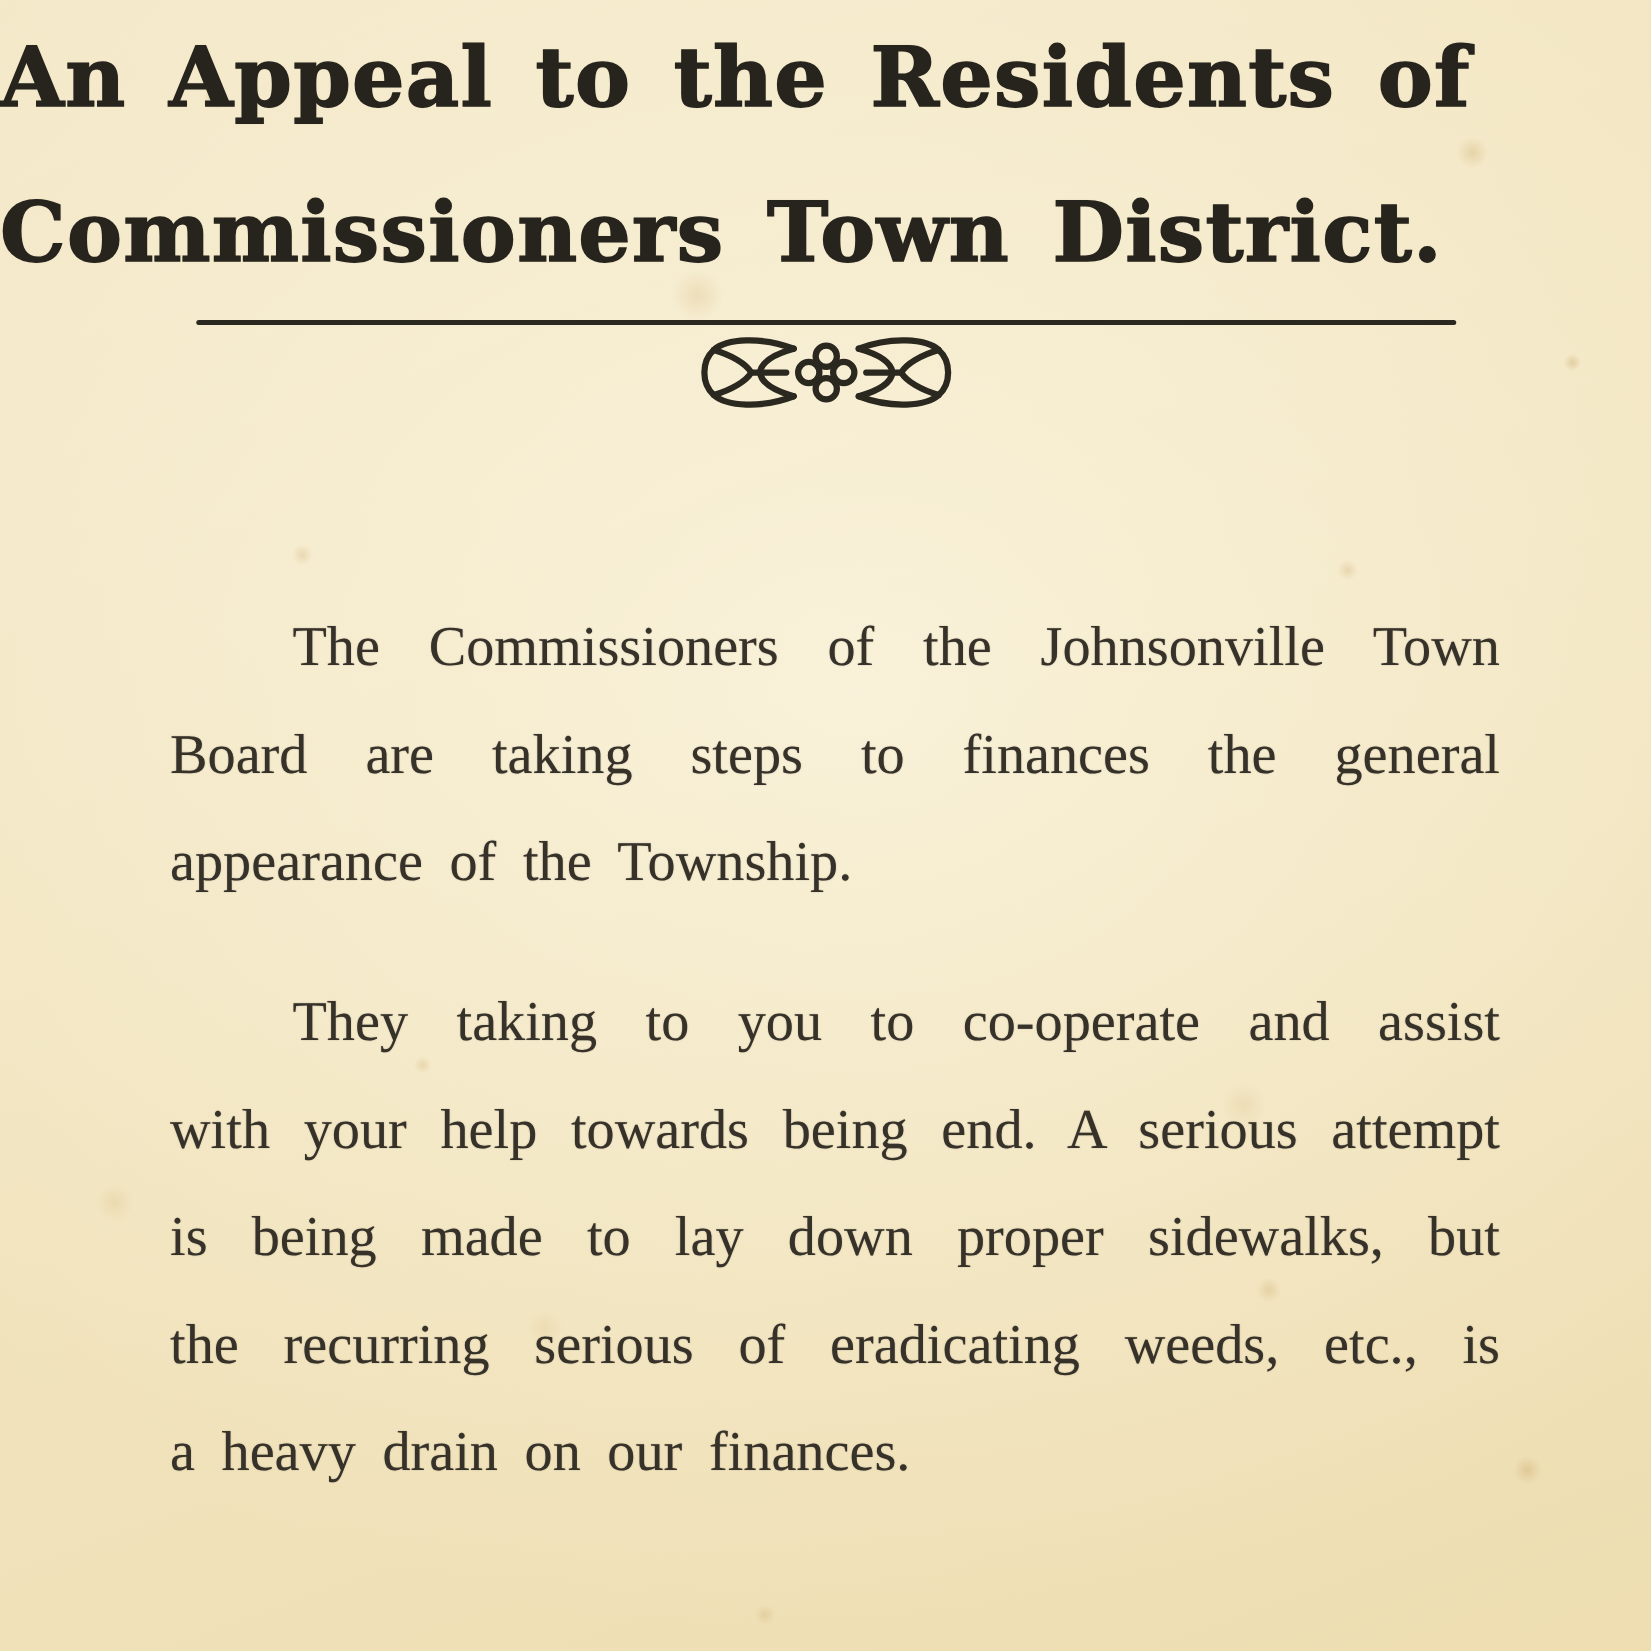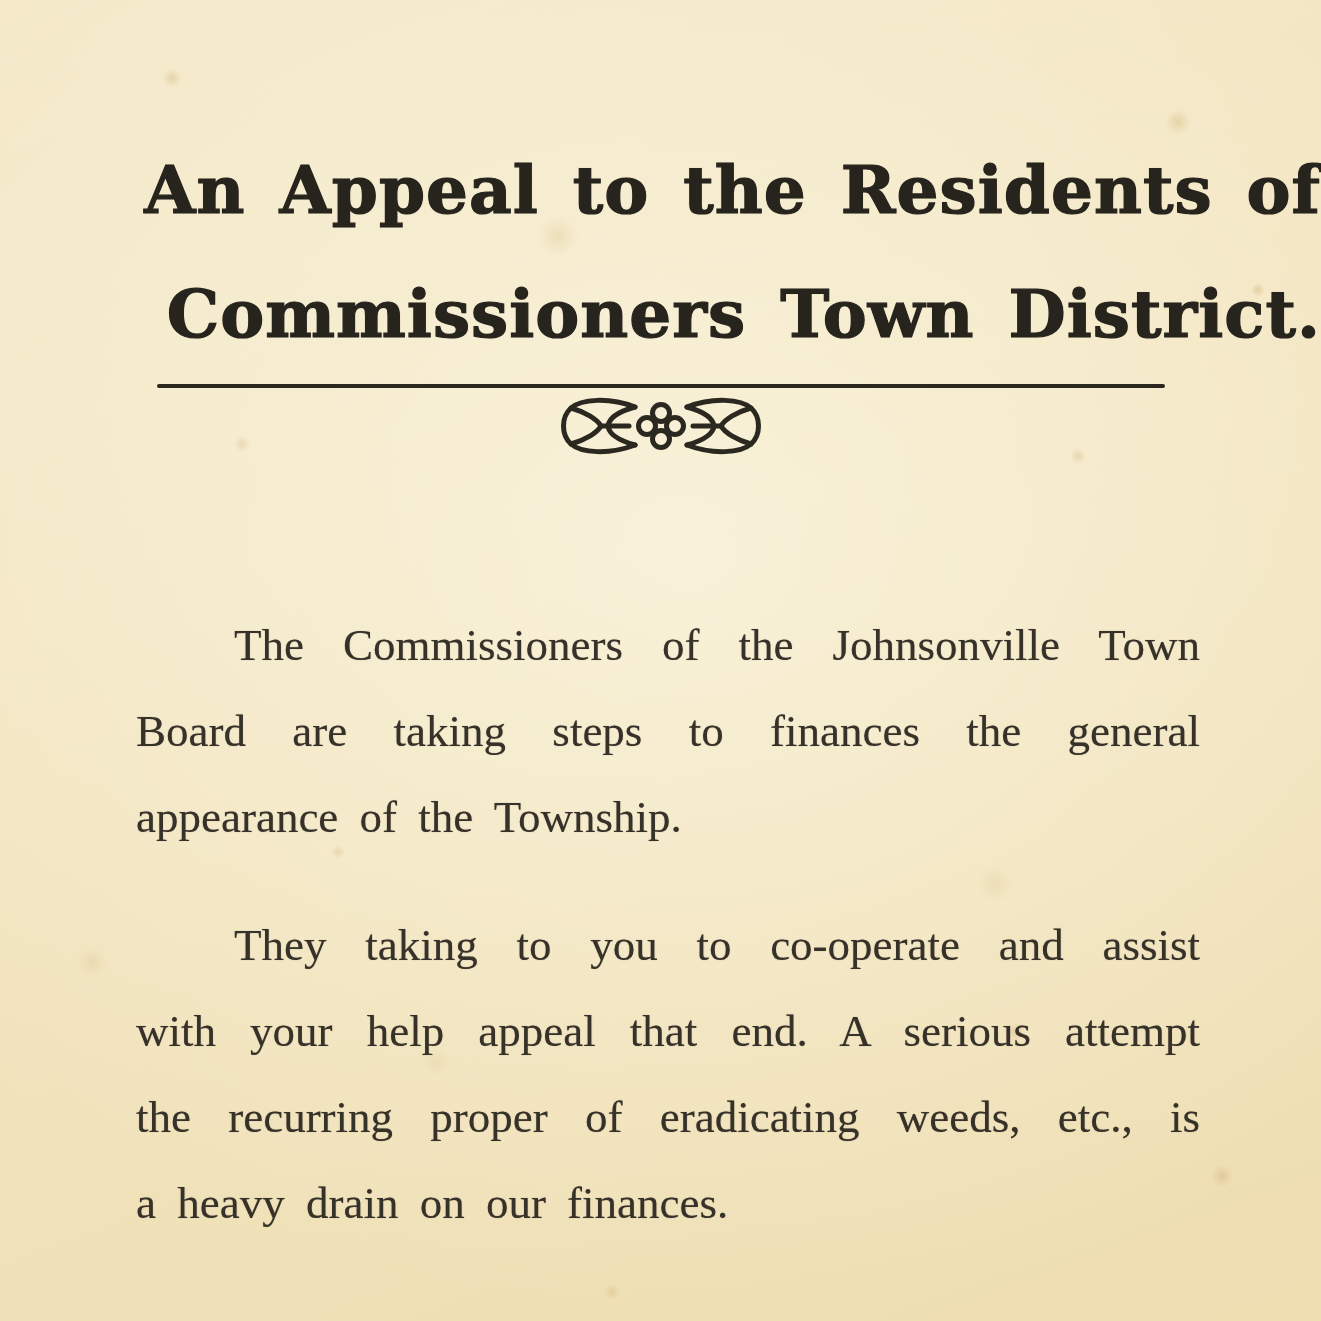"An Appeal to the Residents" .title-block { padding-top: 128px -> none; text-align: right -> left }
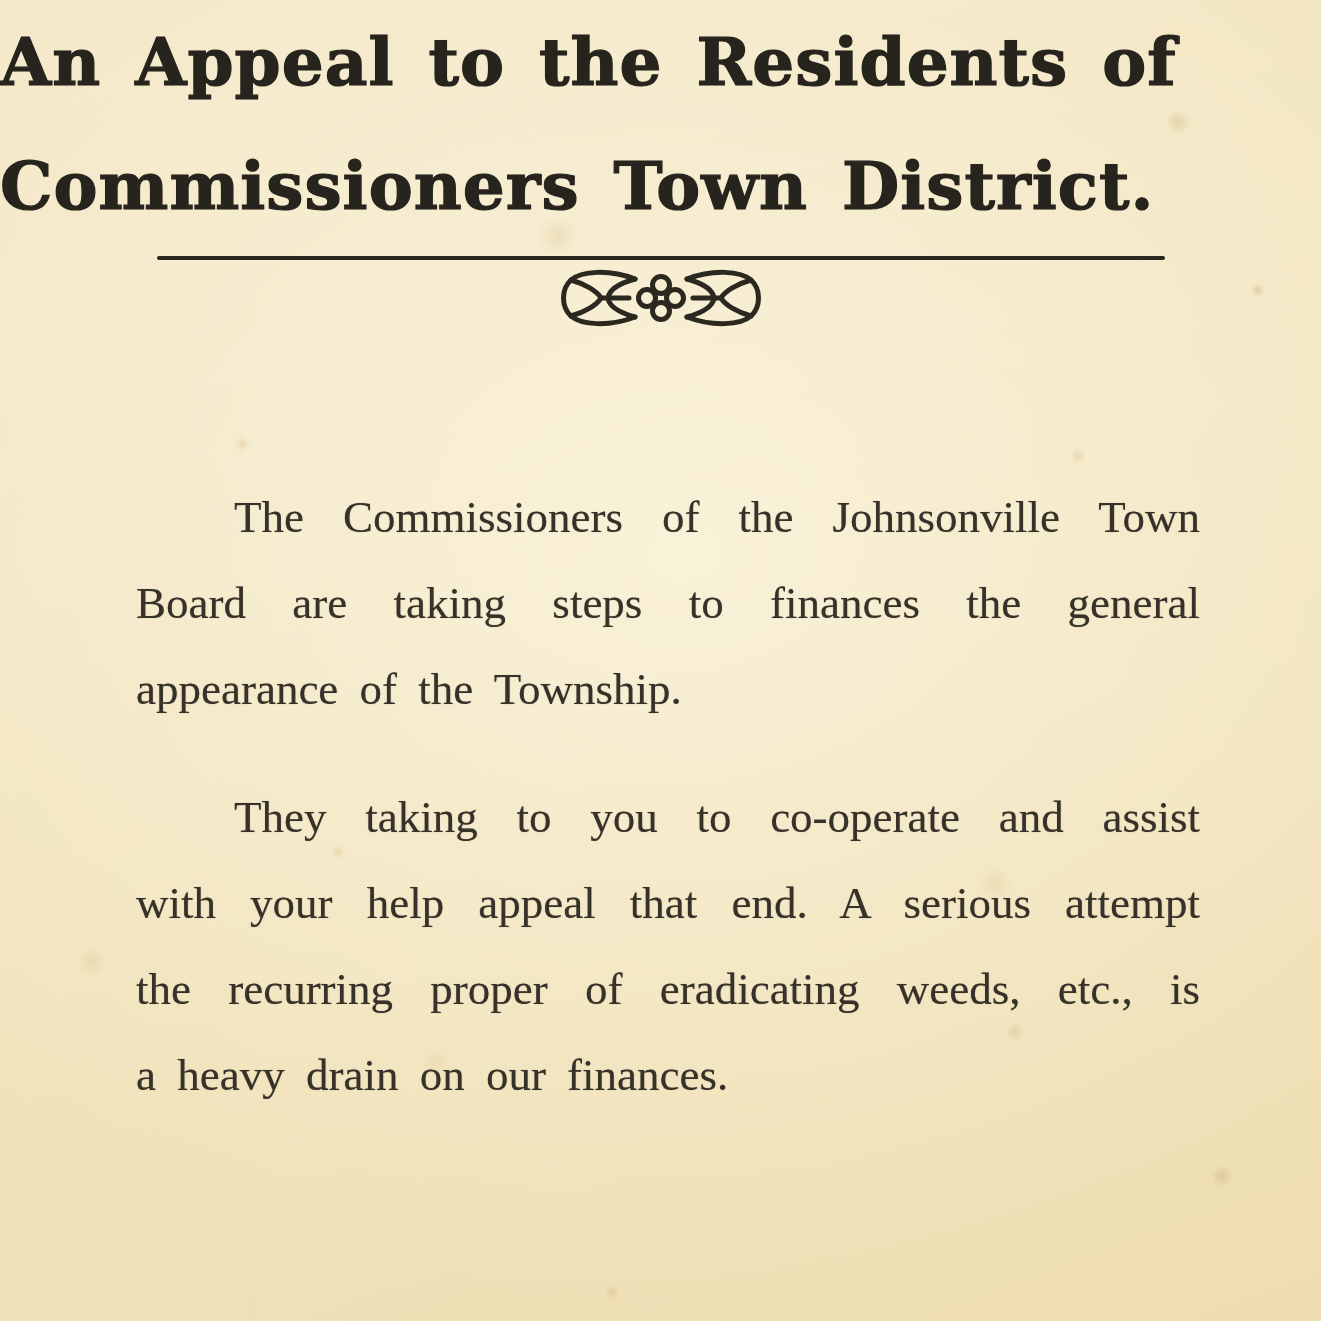"with your help appeal that" div.line { text: appeal that -> towards being }
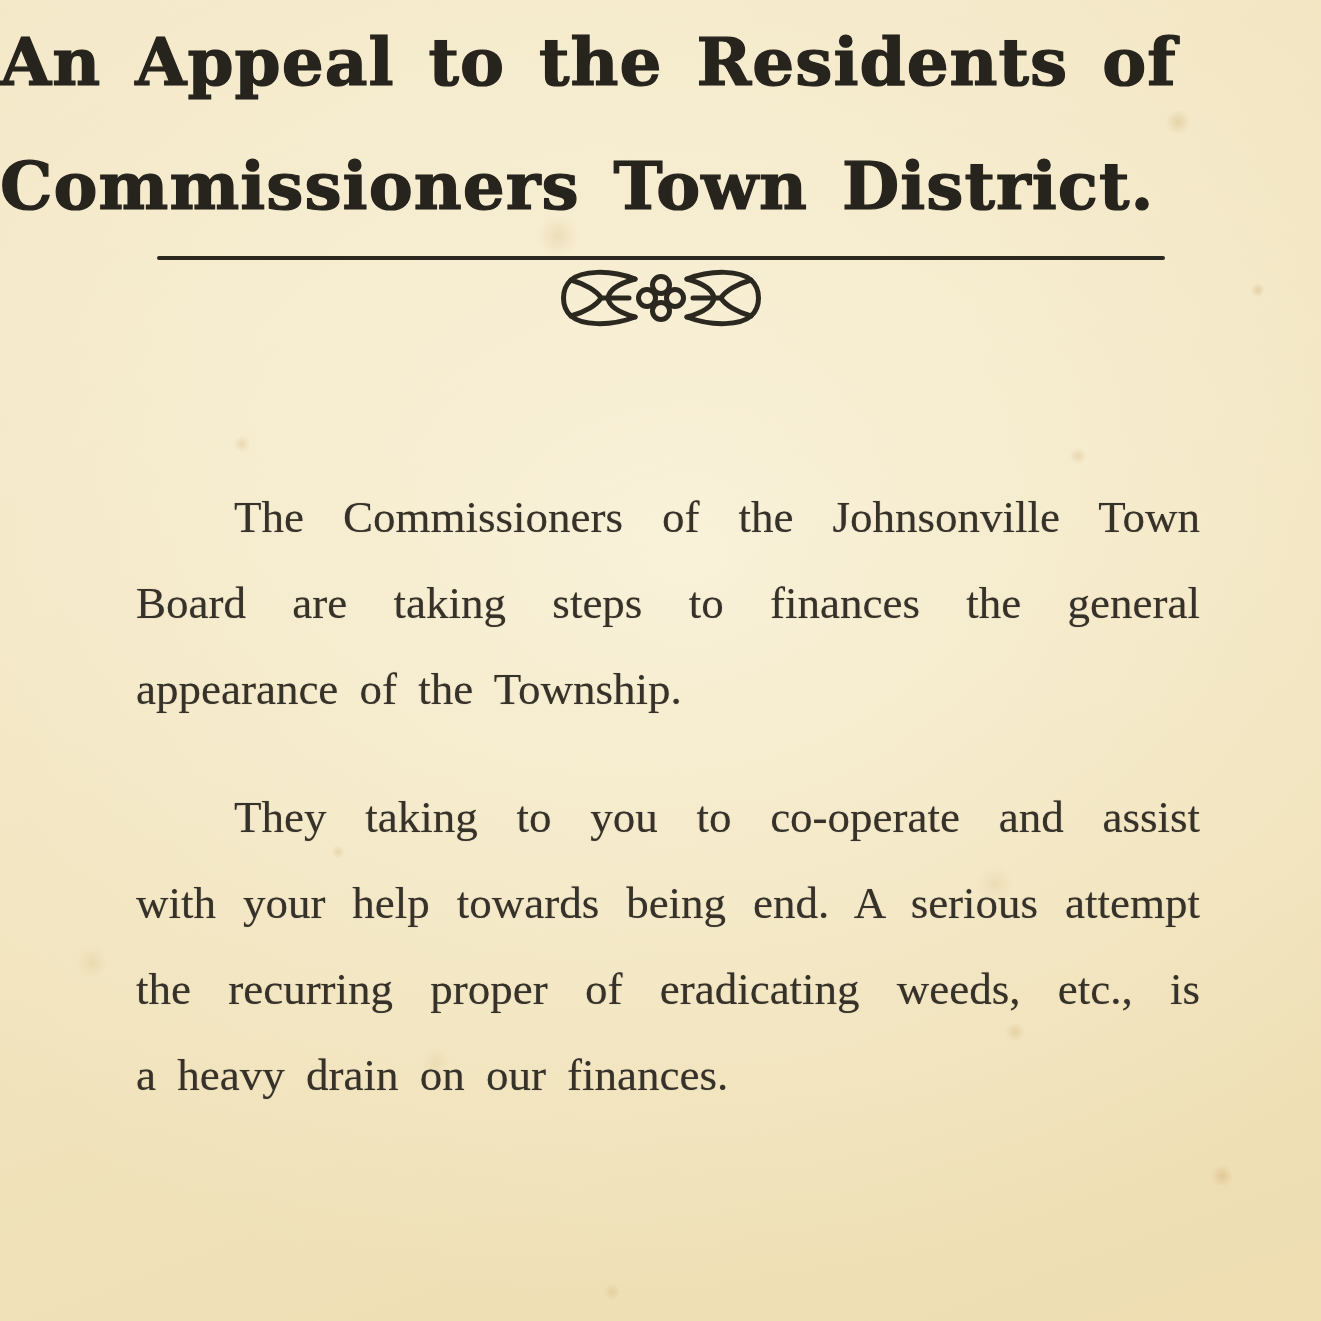"is being made to lay" div.line { html: none -> <div>is being made to lay down proper sidewalks, but</div> }
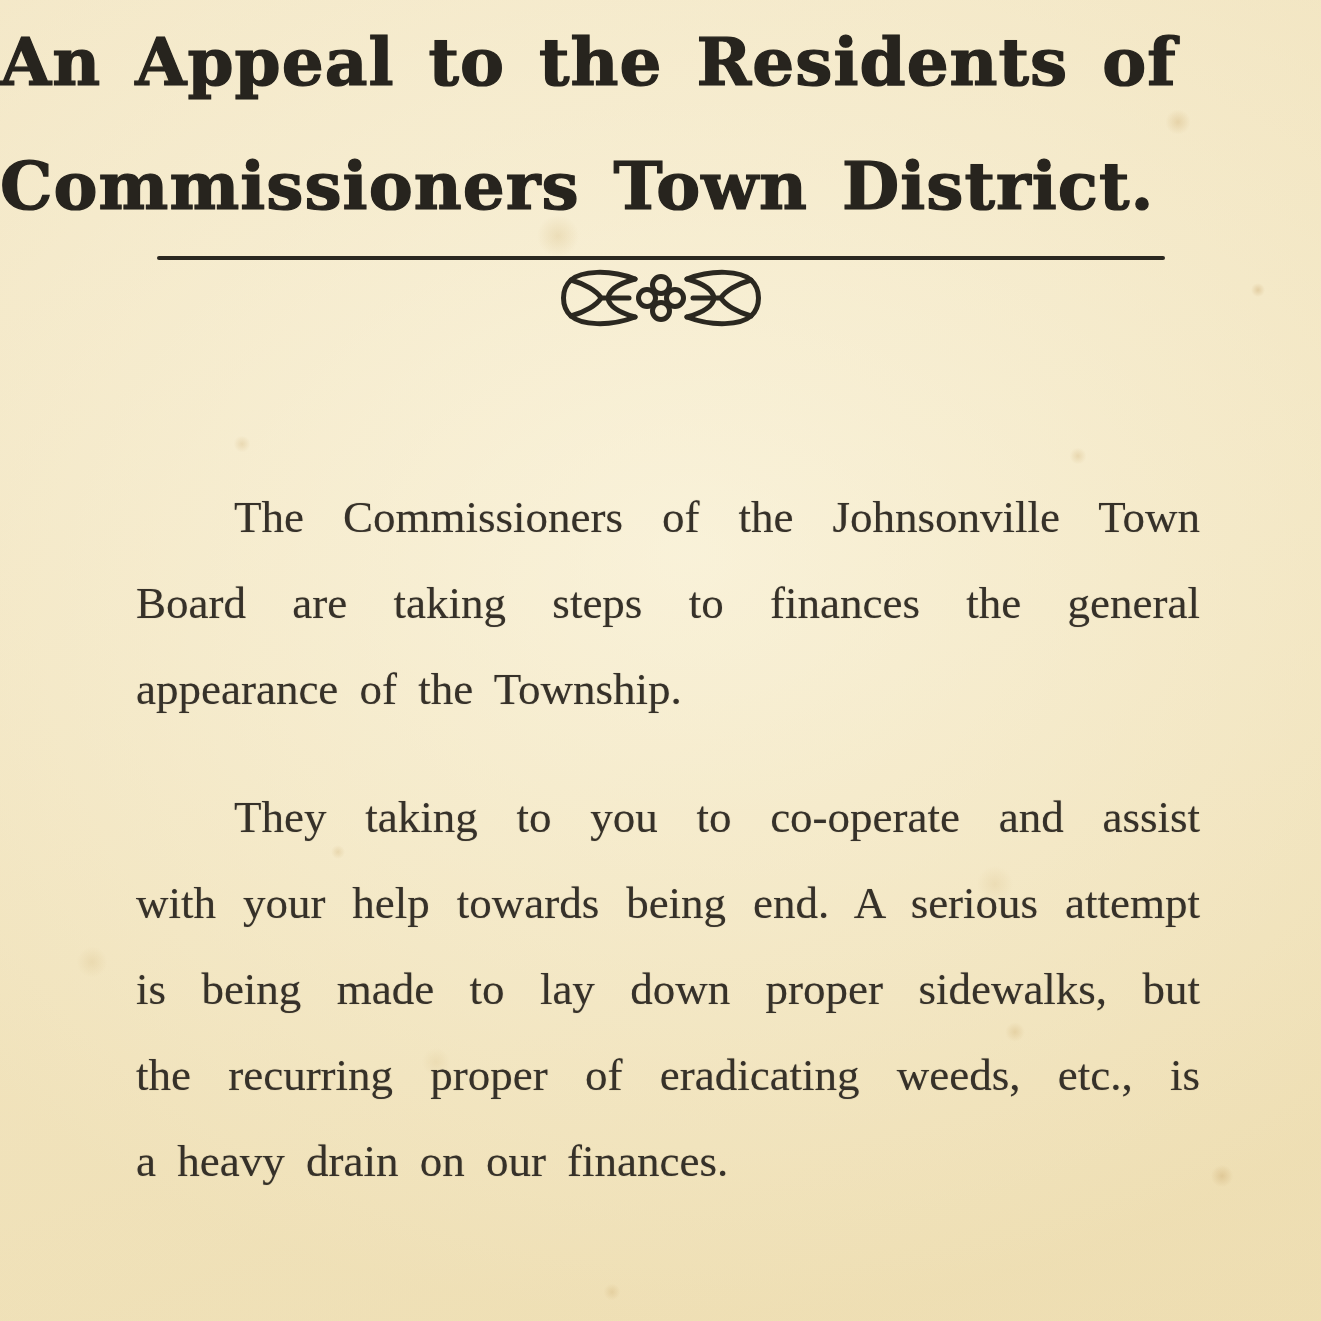"the recurring proper of eradicating" div.line { text: proper -> serious }
